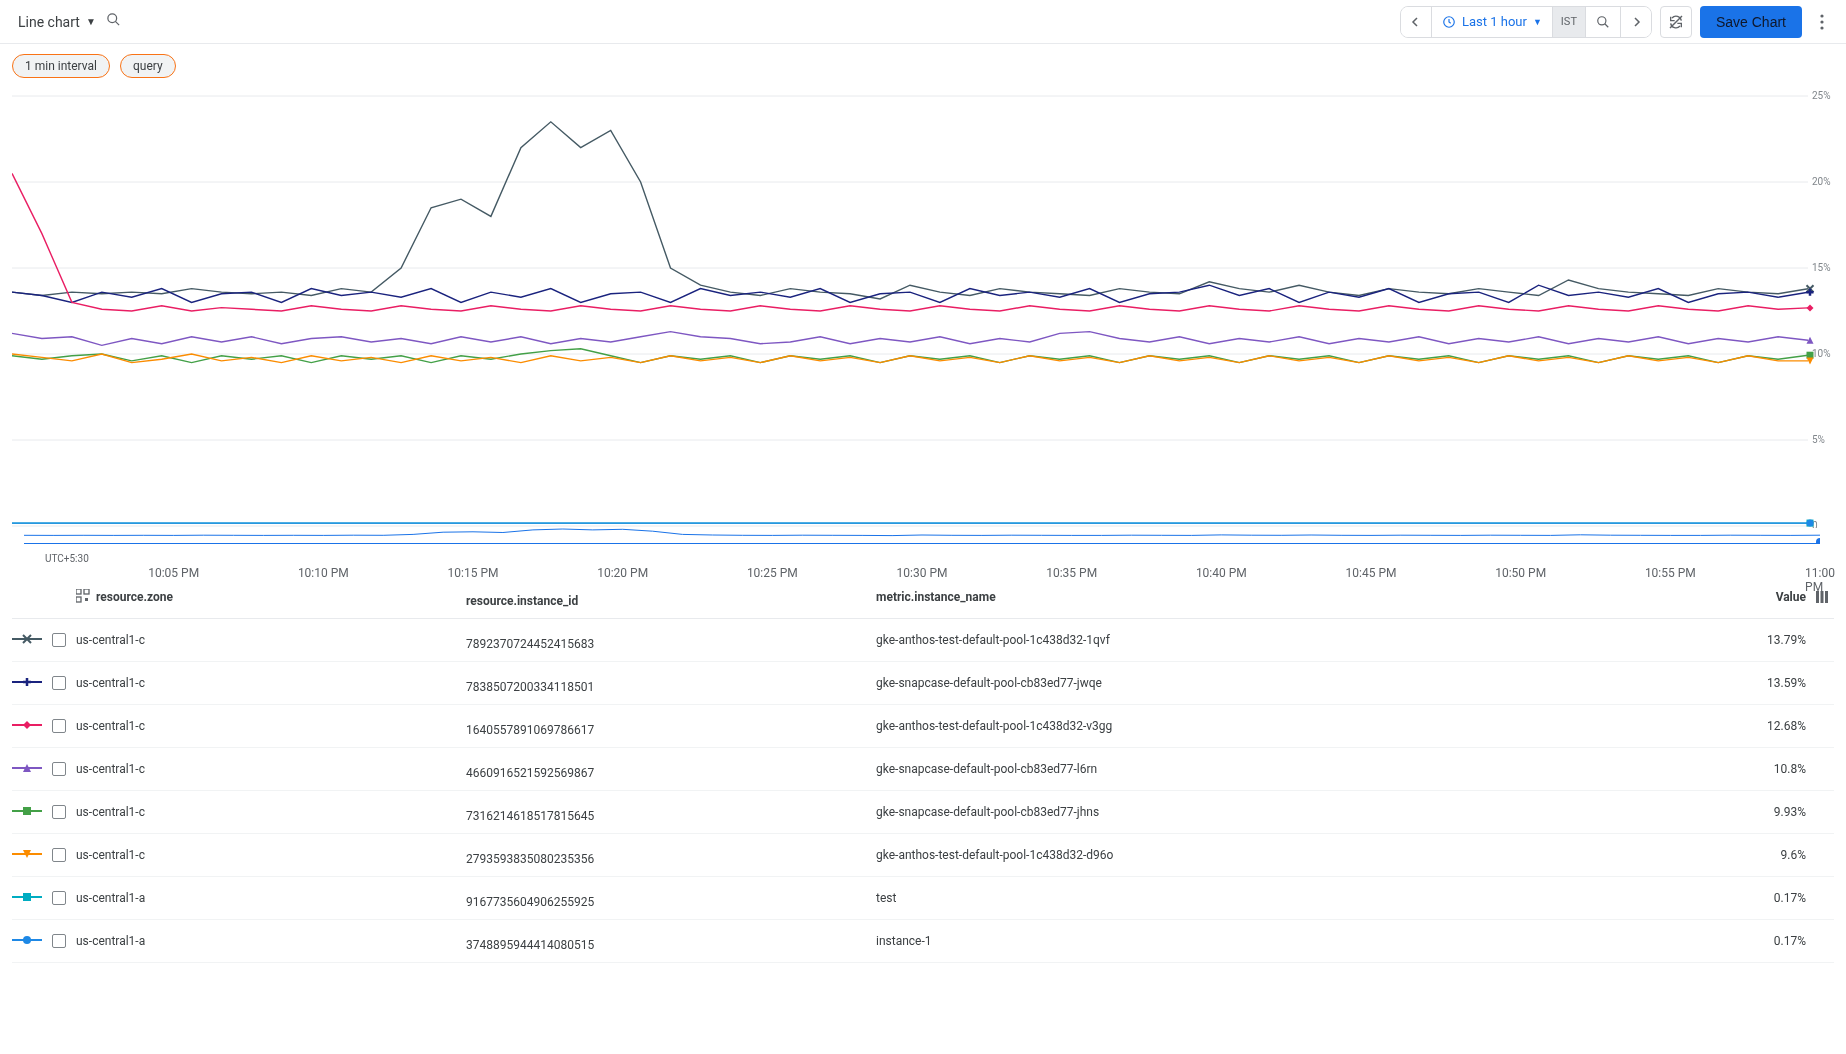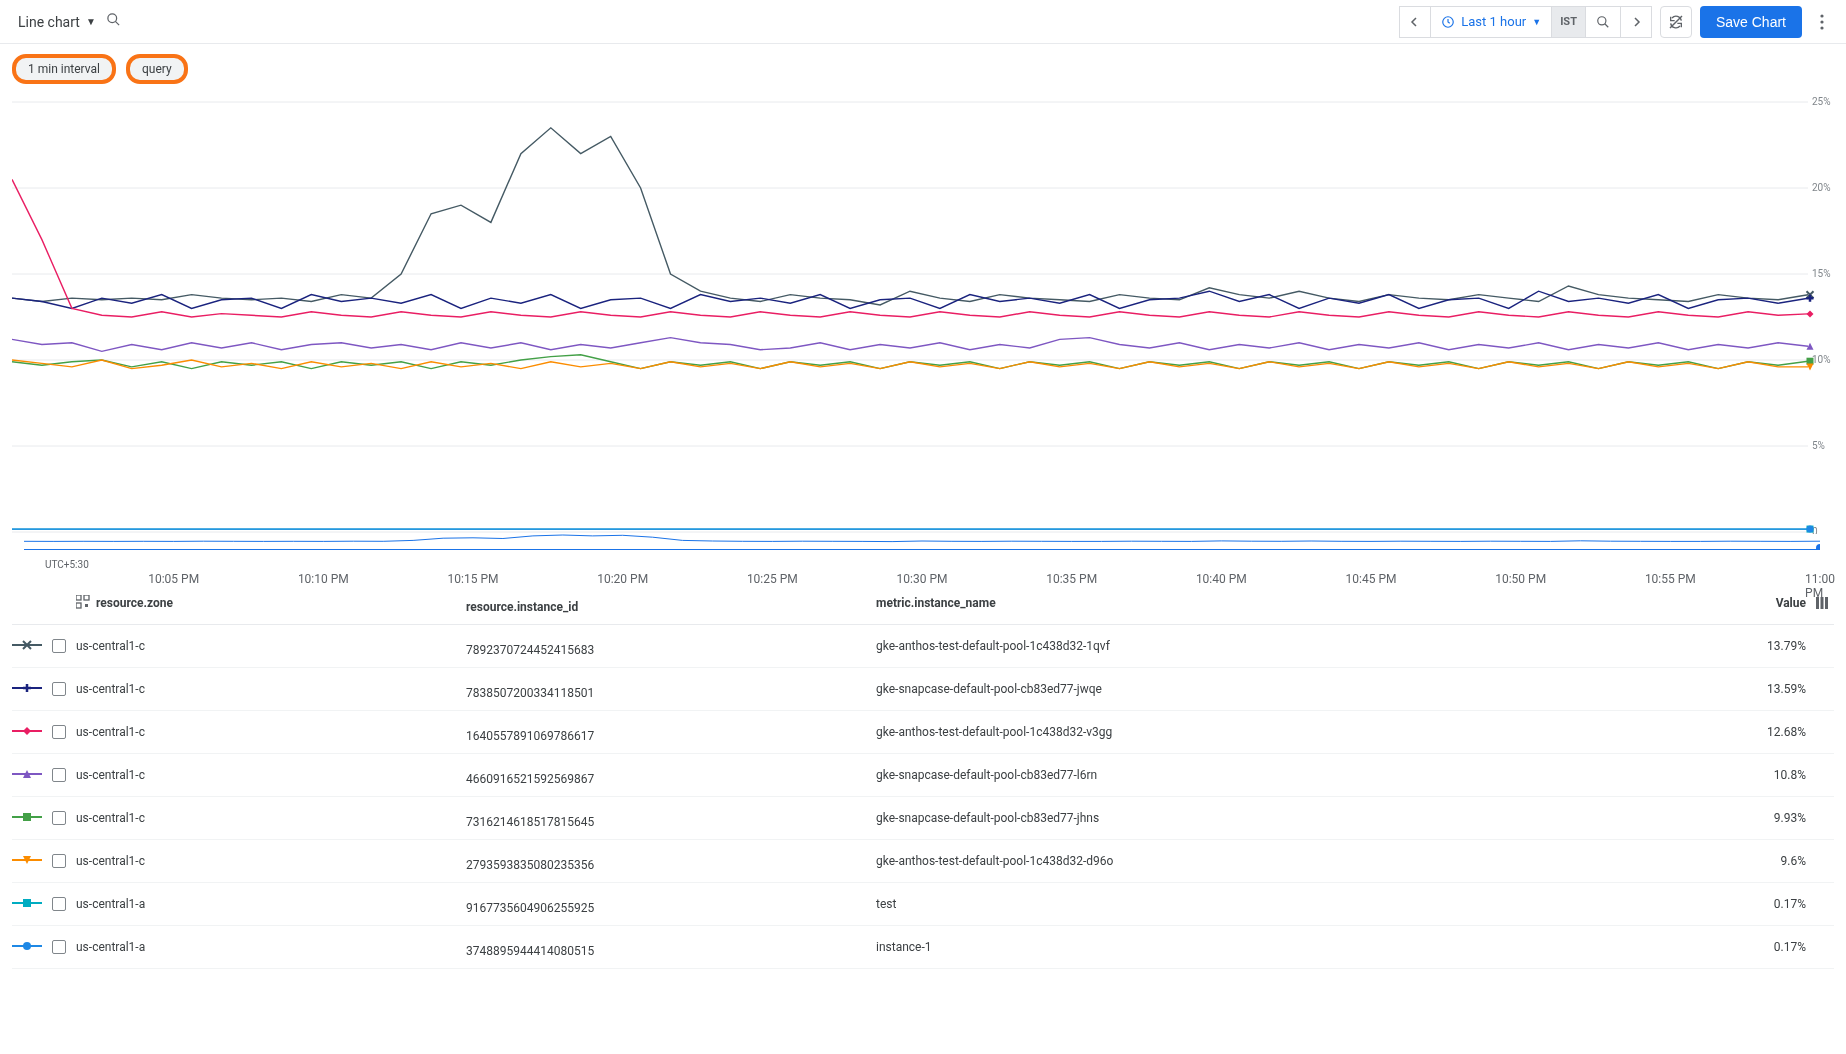"Last 1 hour" .nav-group { border-radius: 0 -> 8px }
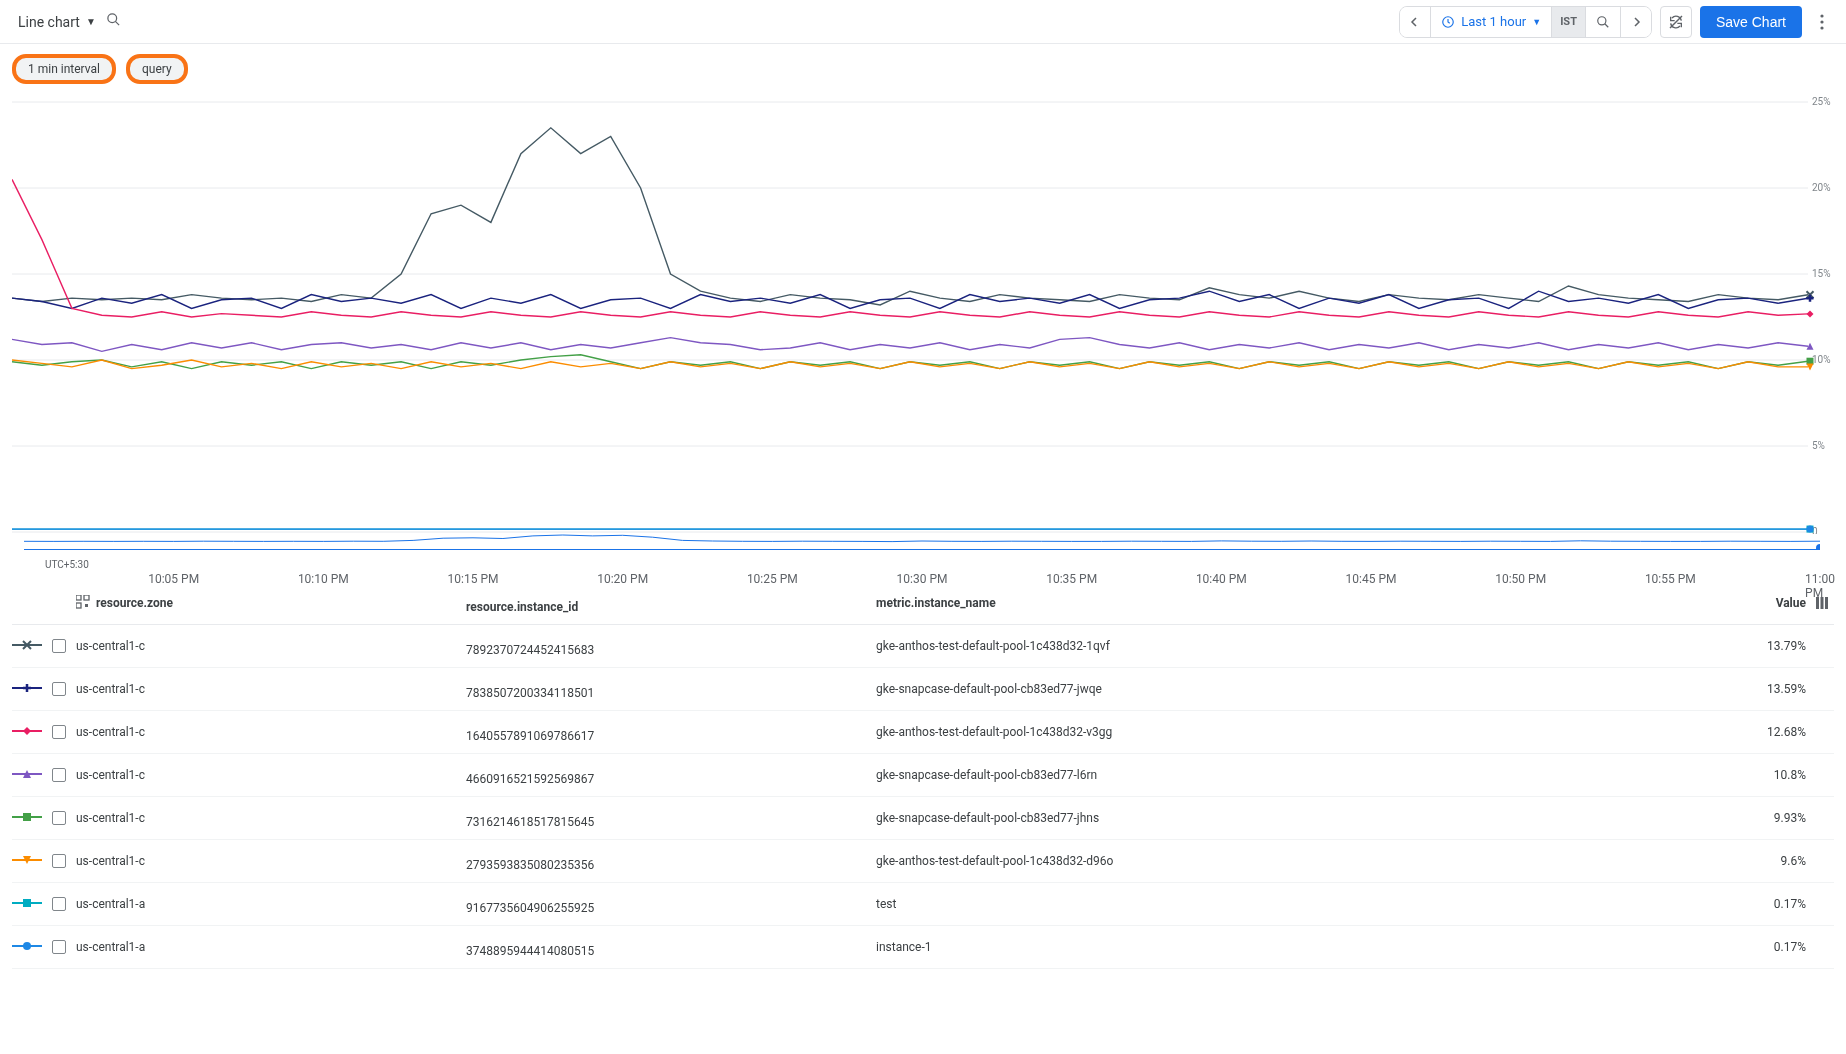"IST" .nav-group .tz { font-weight: 700 -> 400 }
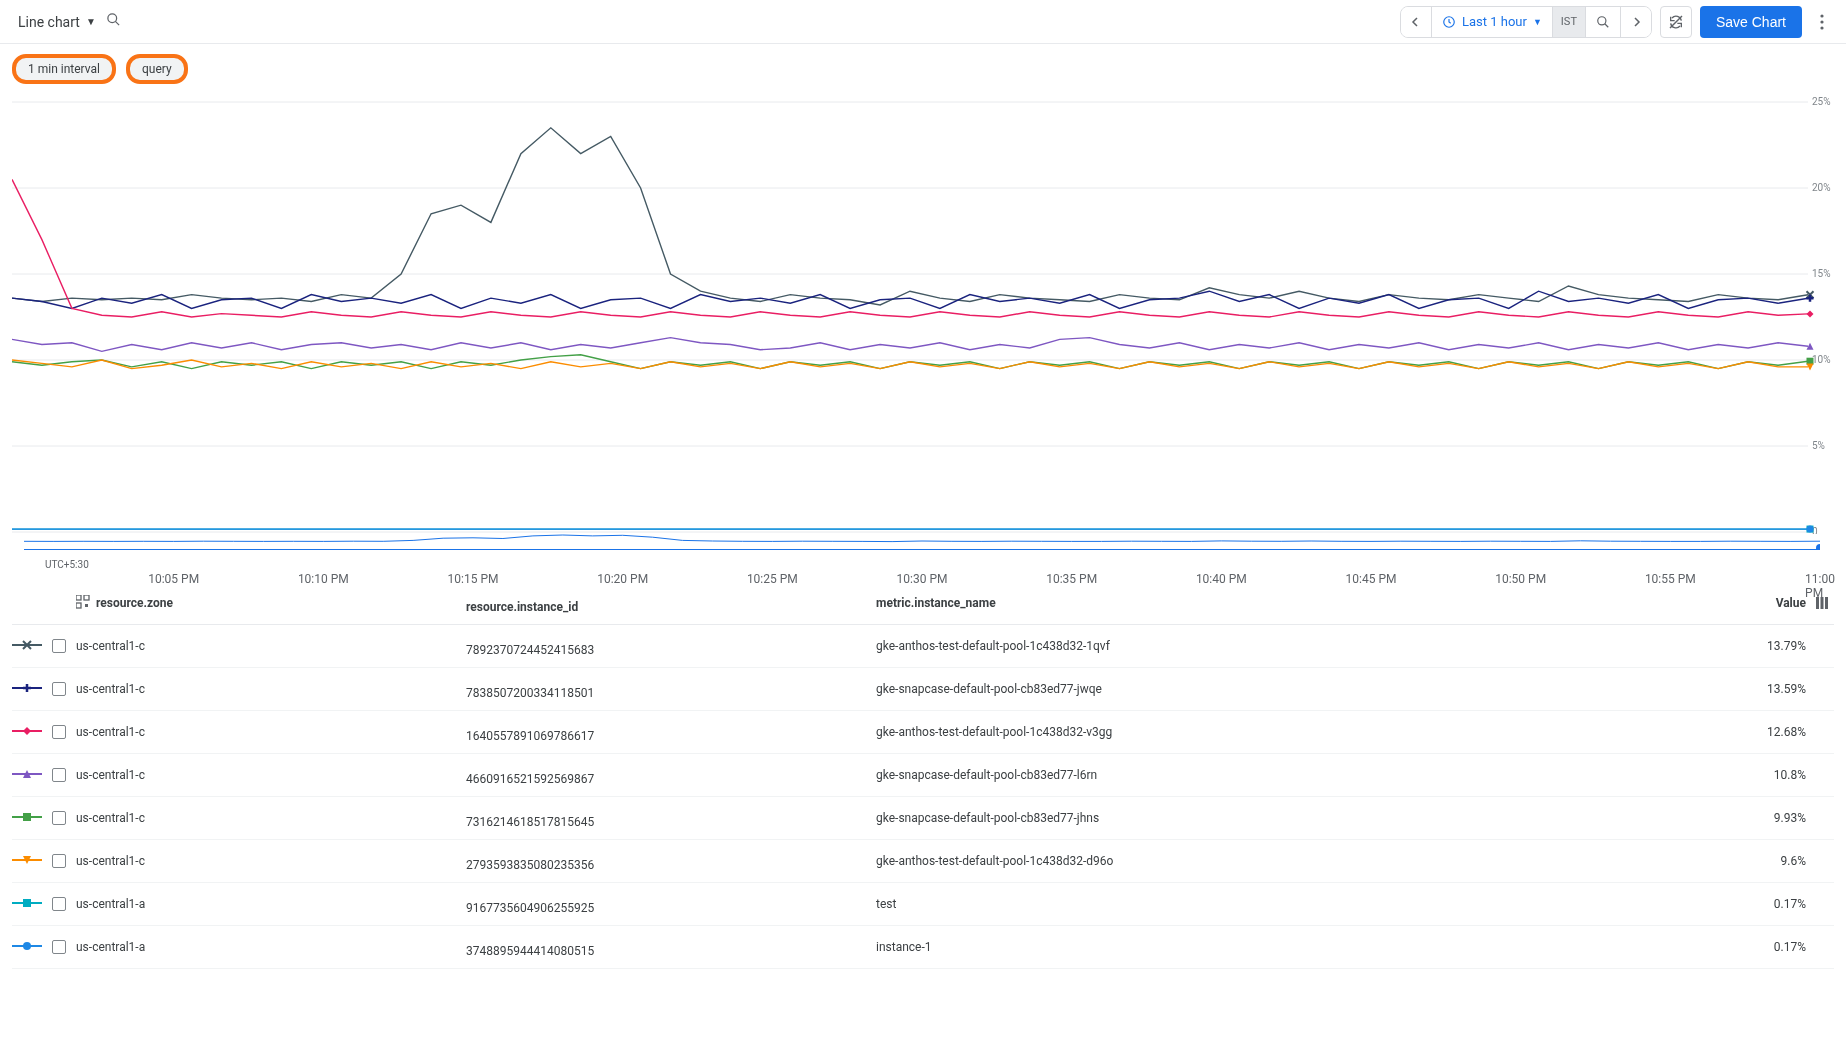"Save Chart" .save-btn { color: #ffffff -> #0f172a }
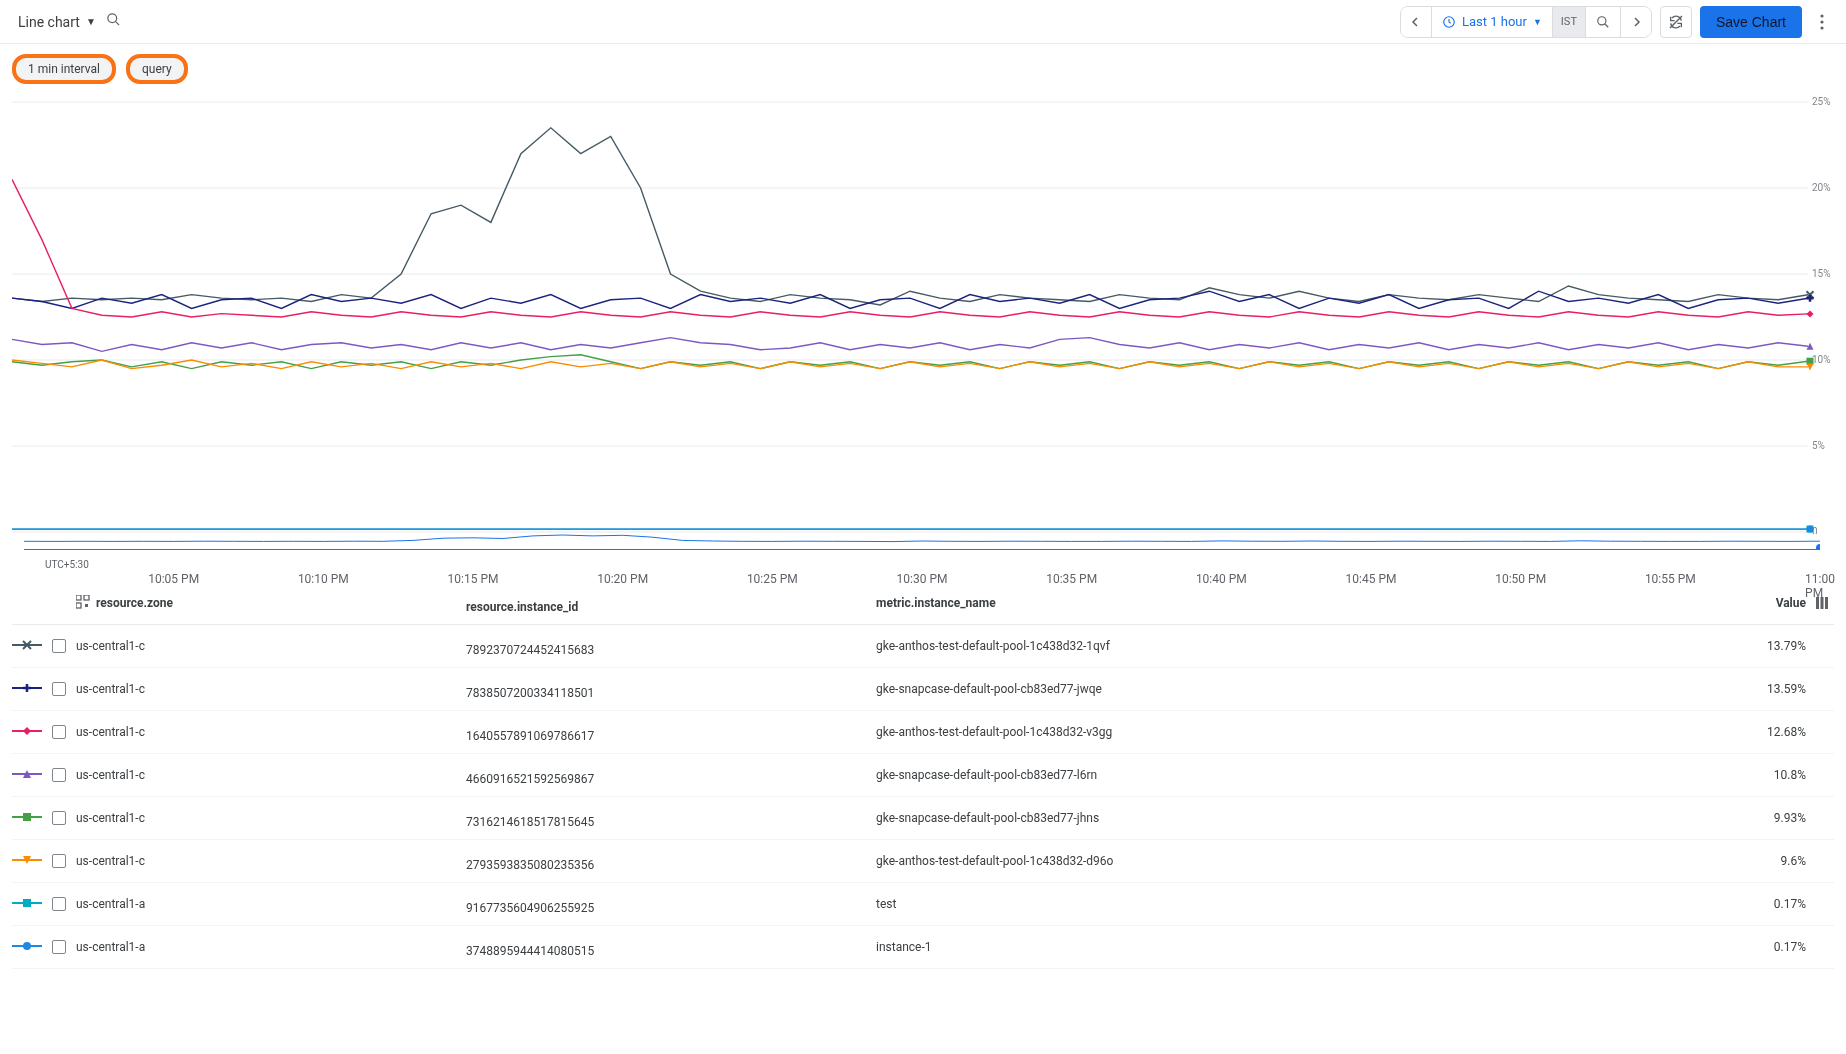"1 min interval" .chip { border: 4px solid #f97316 -> 1px solid #f97316 }
